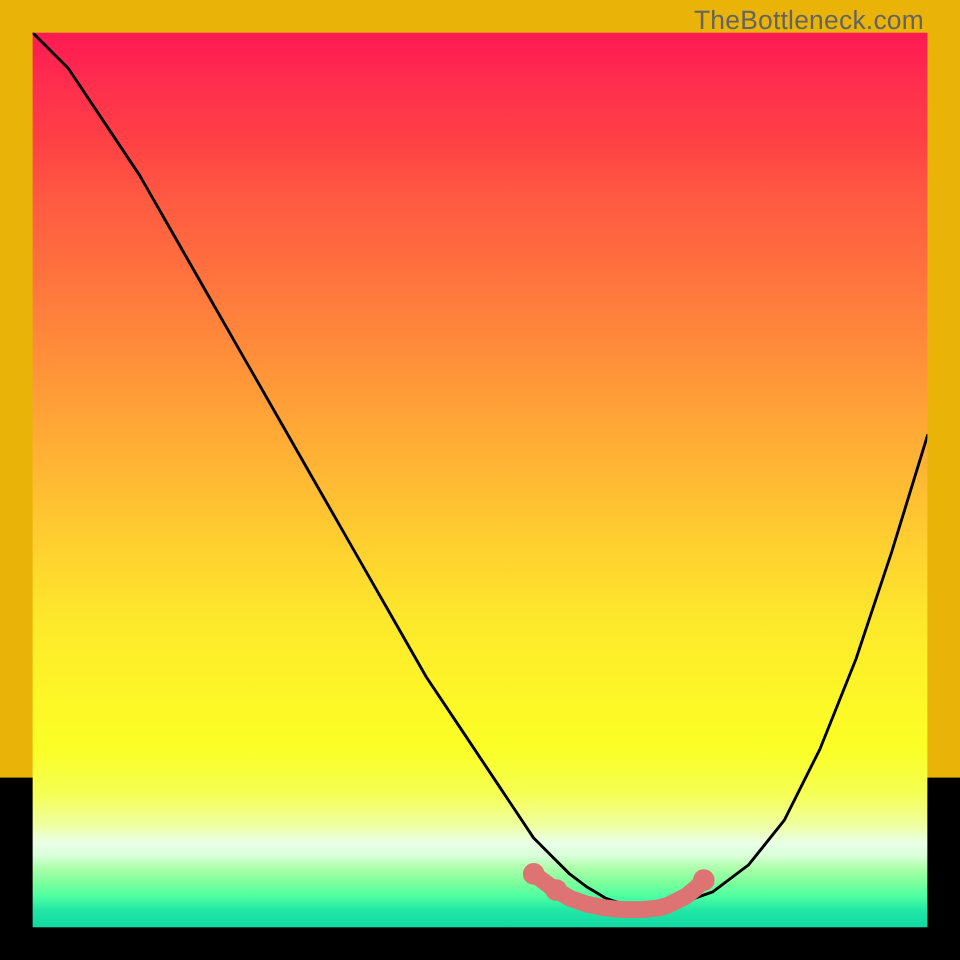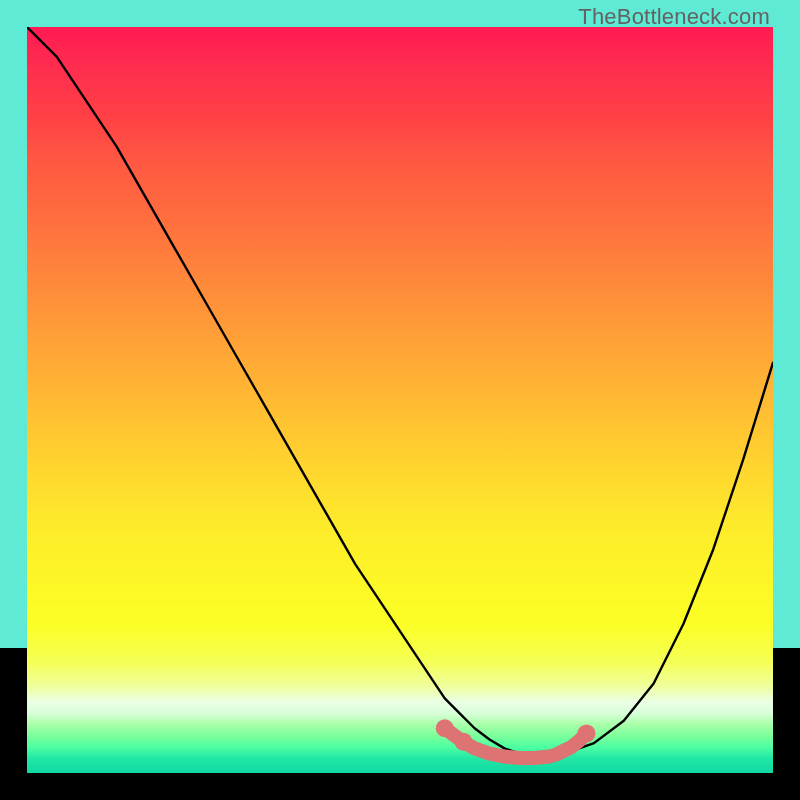"TheBottleneck.com" .frame { background: #5eead4 -> #eab308 }
